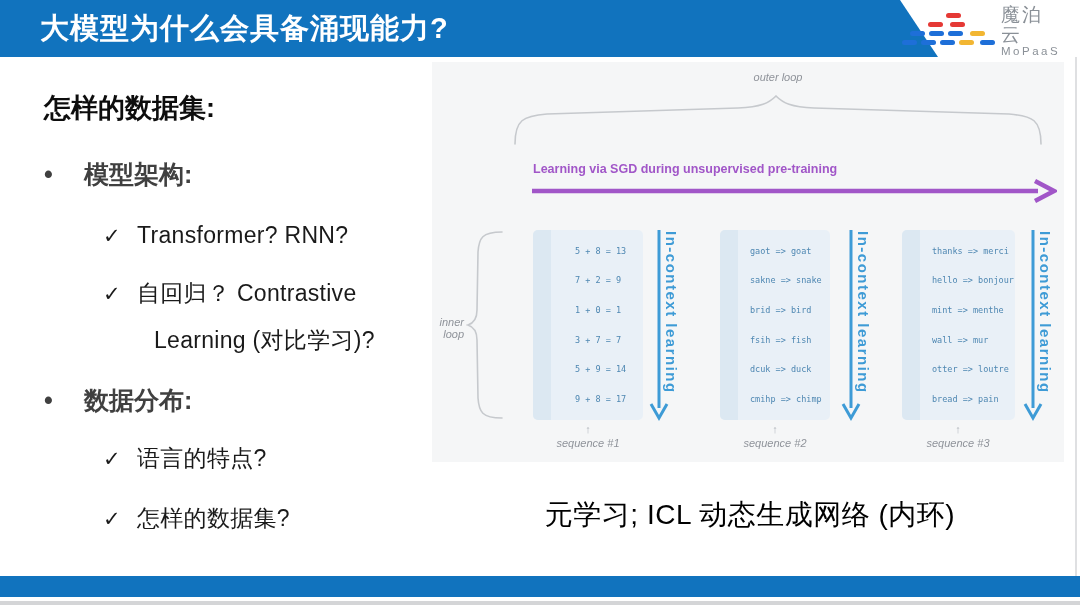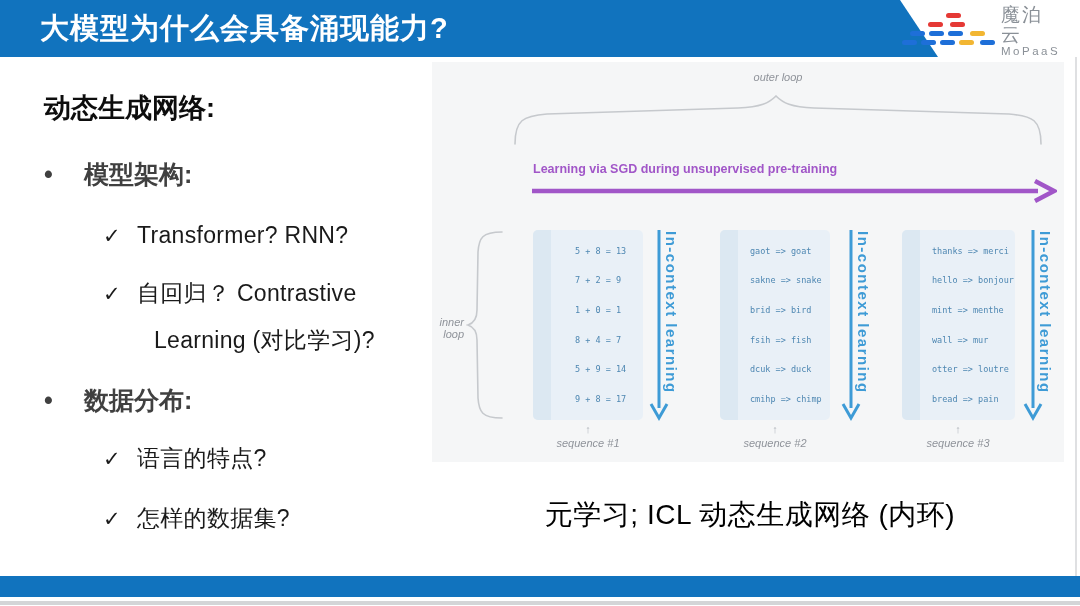"动态生成网络:" div.h-explain { text: 动态生成网络 -> 怎样的数据集 }
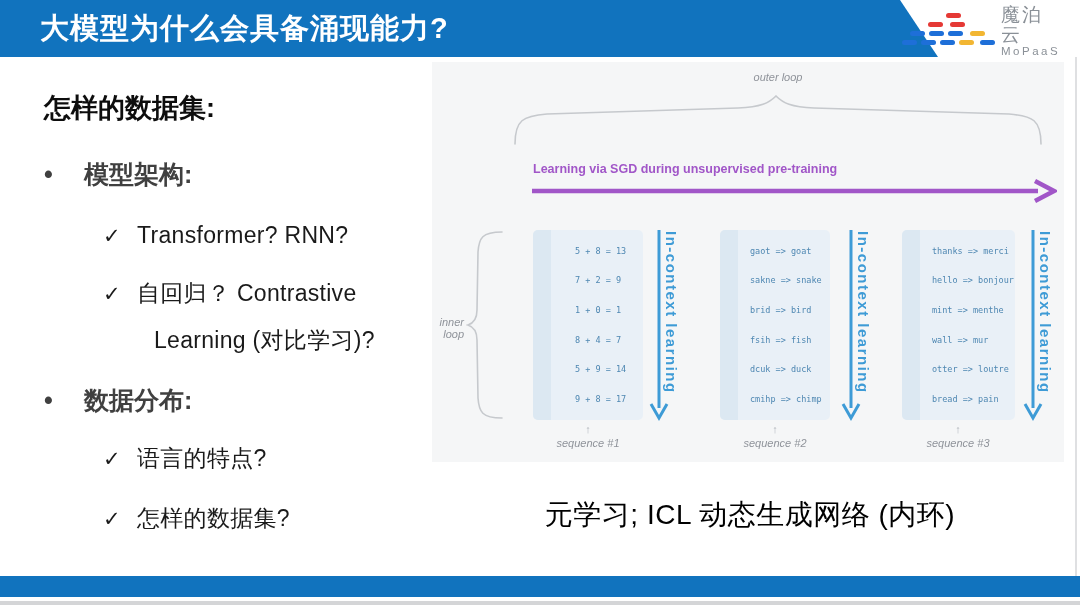"8 + 4 = 7" div.rowtxt { text: 8 + 4 -> 3 + 7 }
